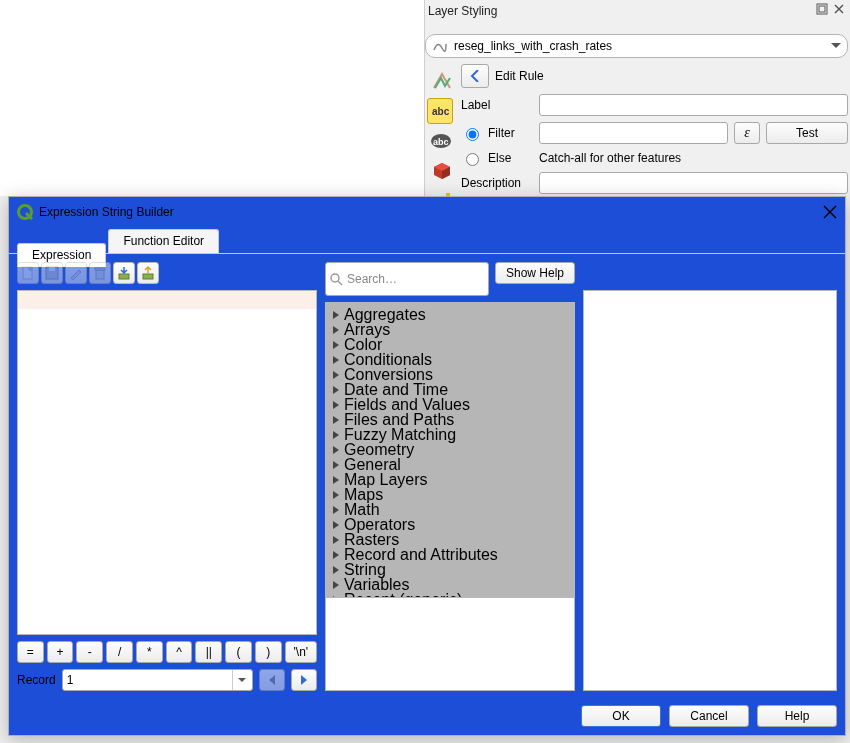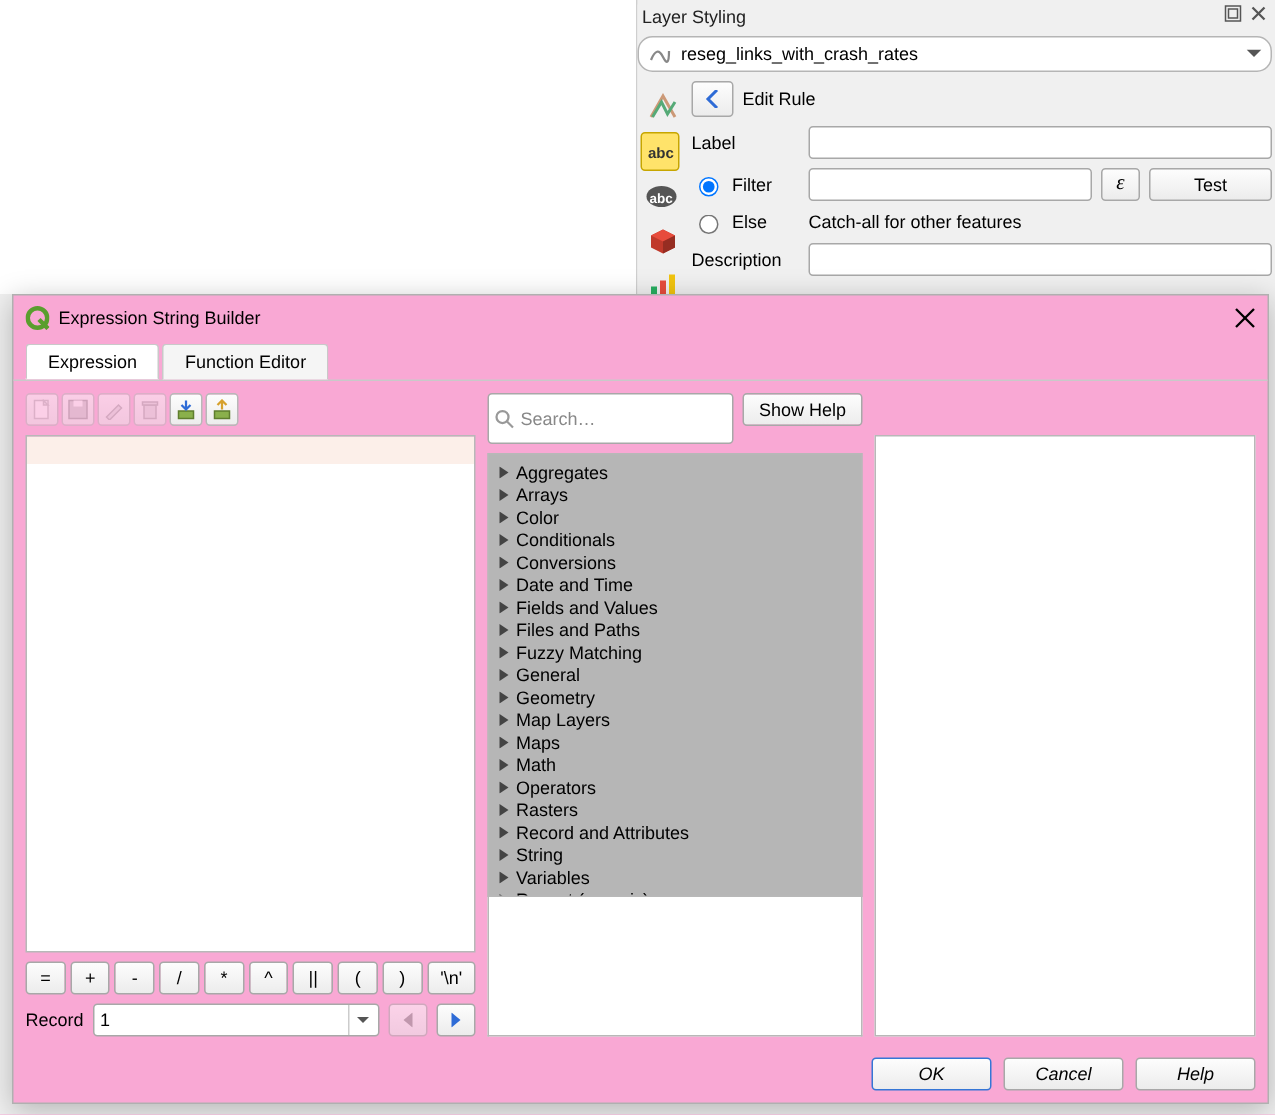"Layer Styling" .layer-panel-header { padding: 0 3px 6px 3px -> 0 3px 16px 3px }
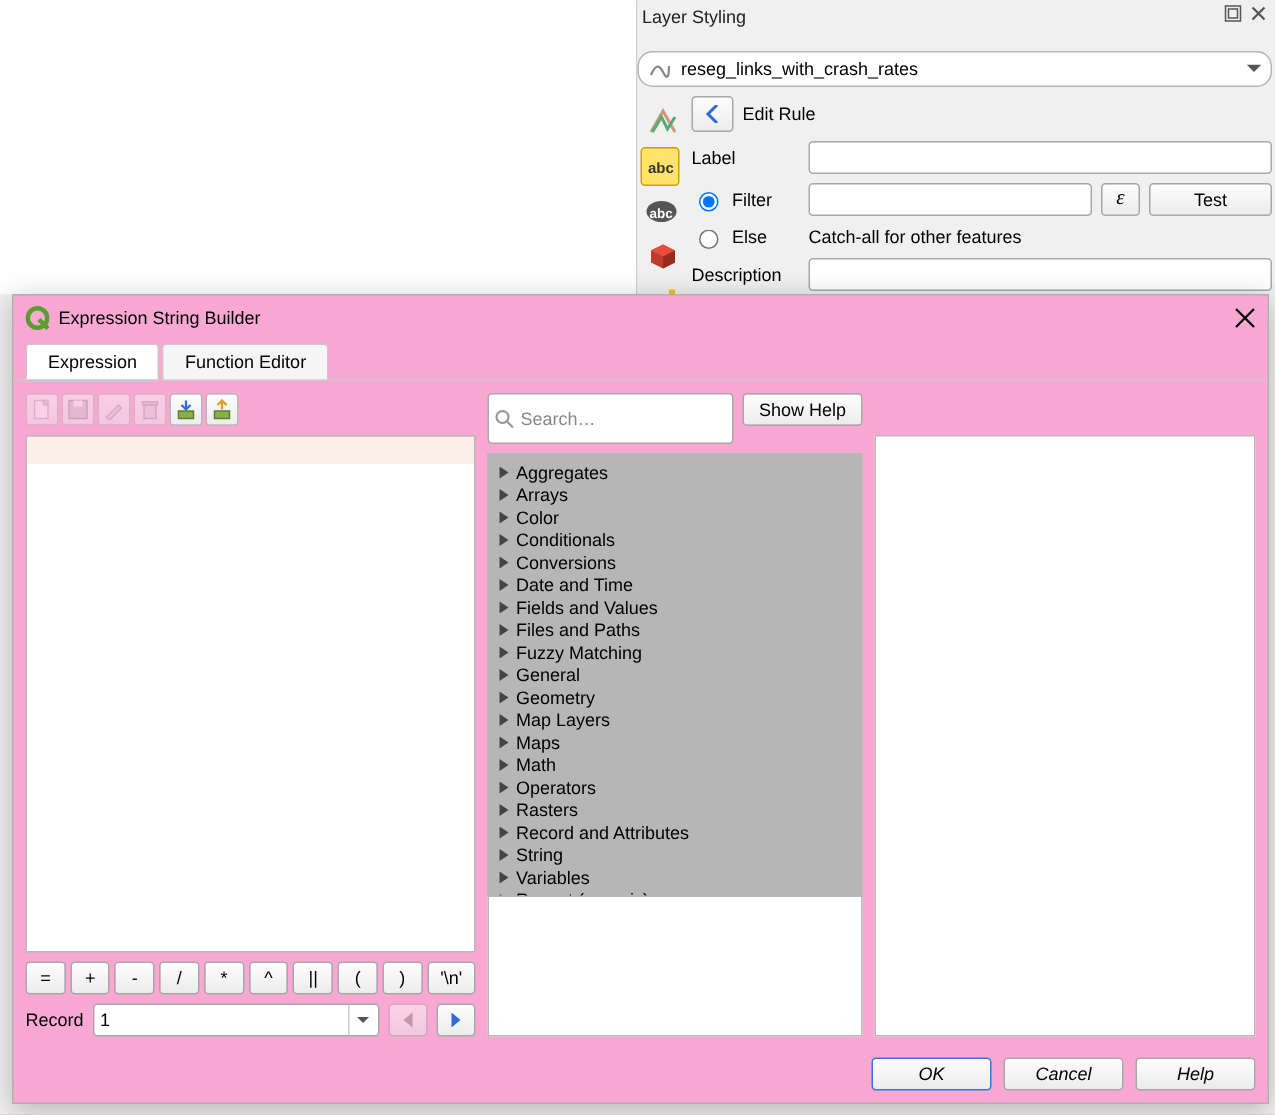"Expression String Builder" .dialog { background: #f9a8d4 -> #1d4ed8 }
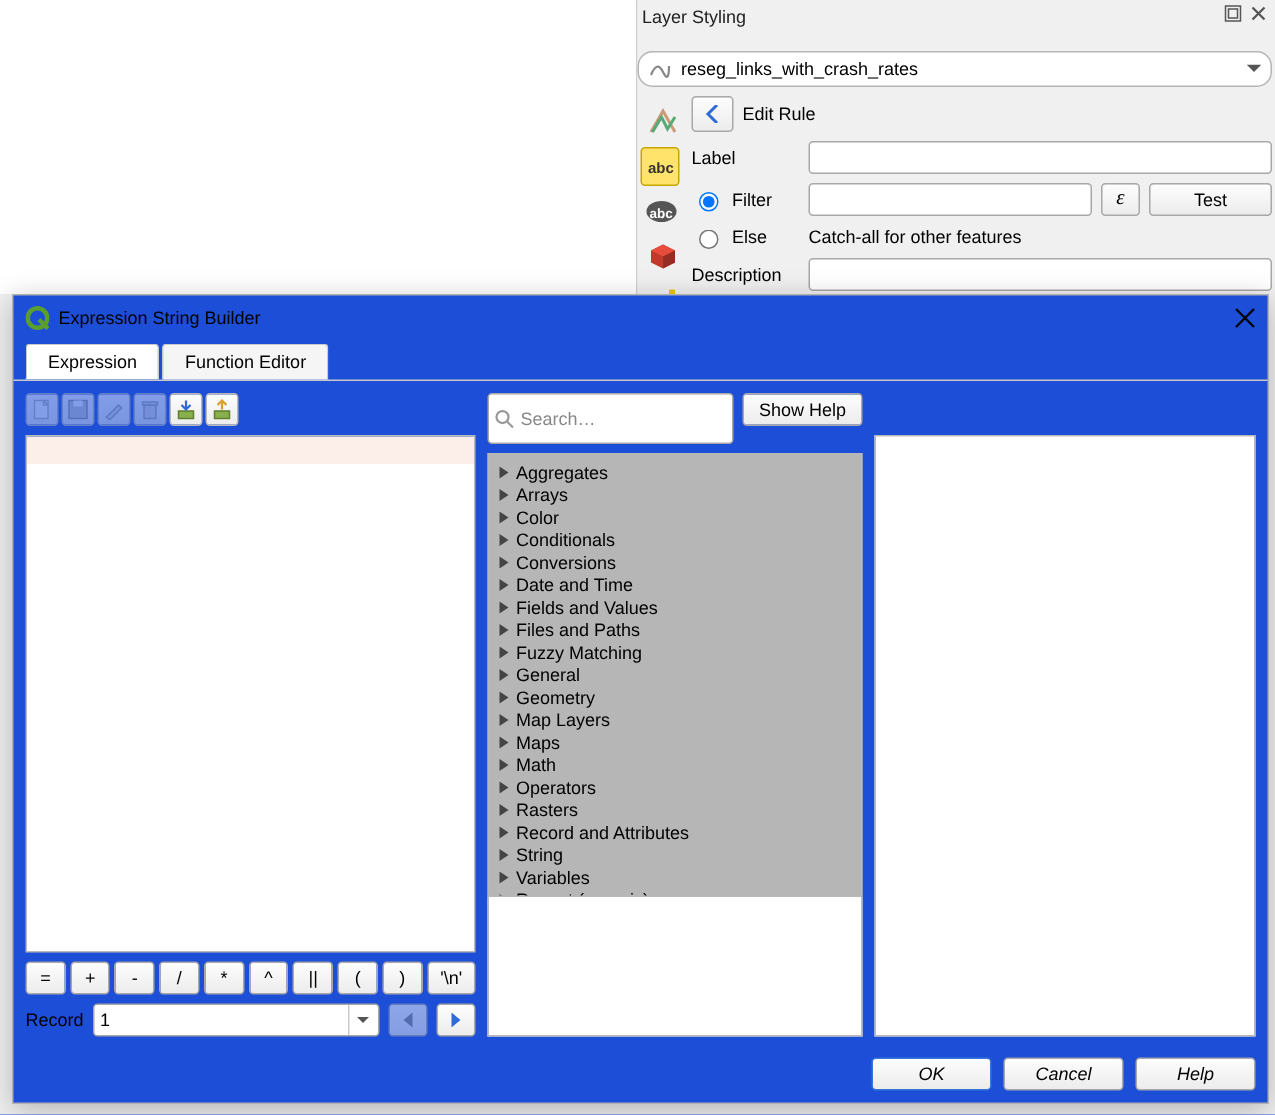"Expression" .tab.active { top: 0 -> 14px }
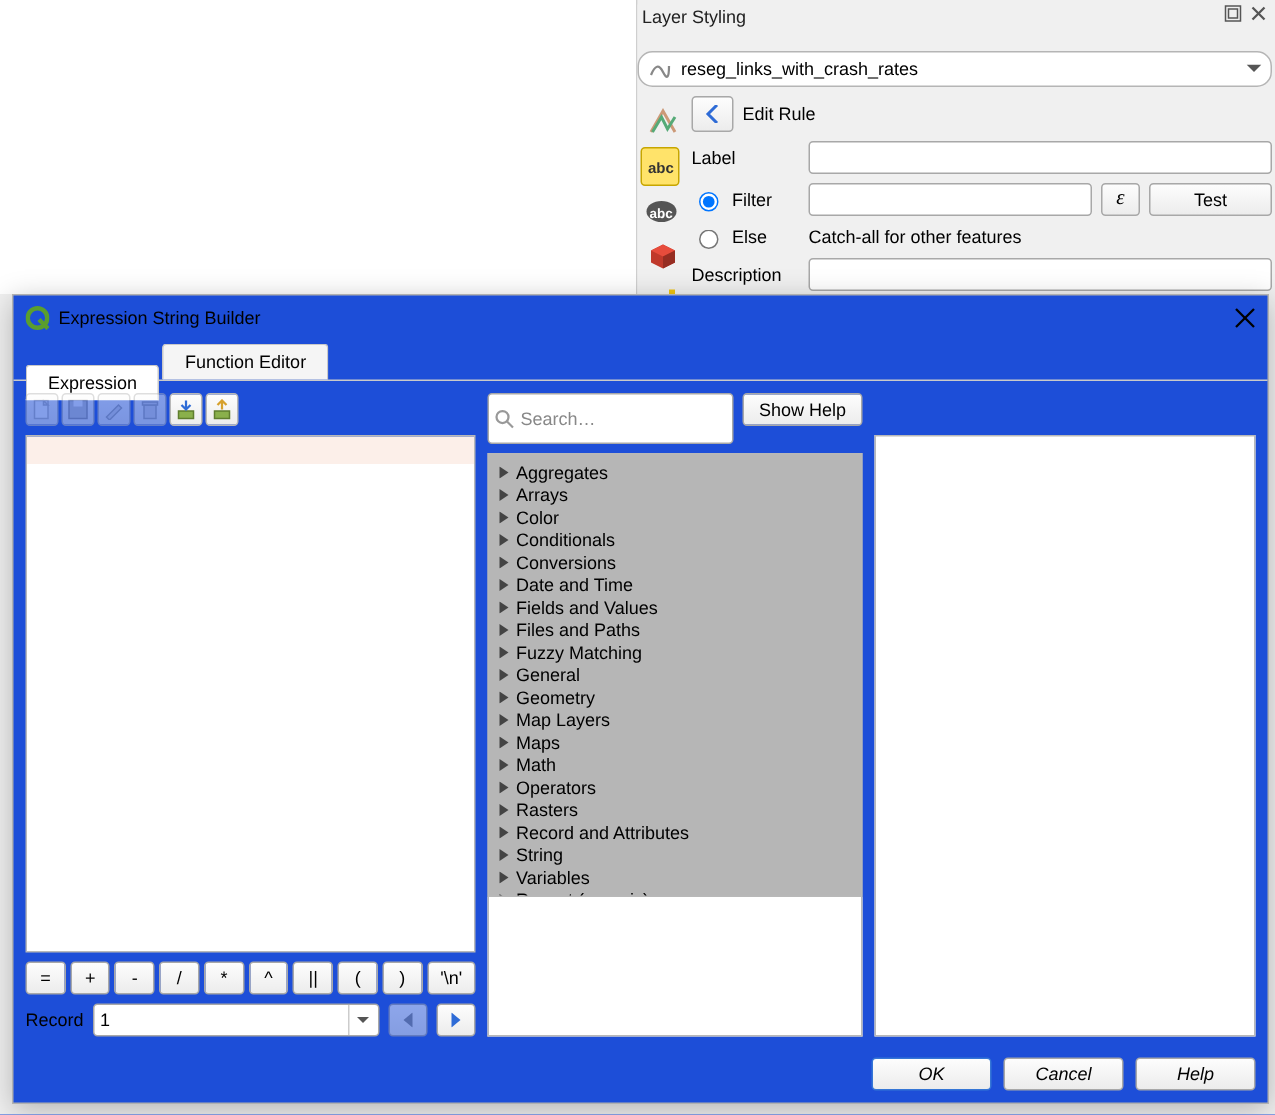"Aggregates" .tree-item { font-size: 12px -> 16px }
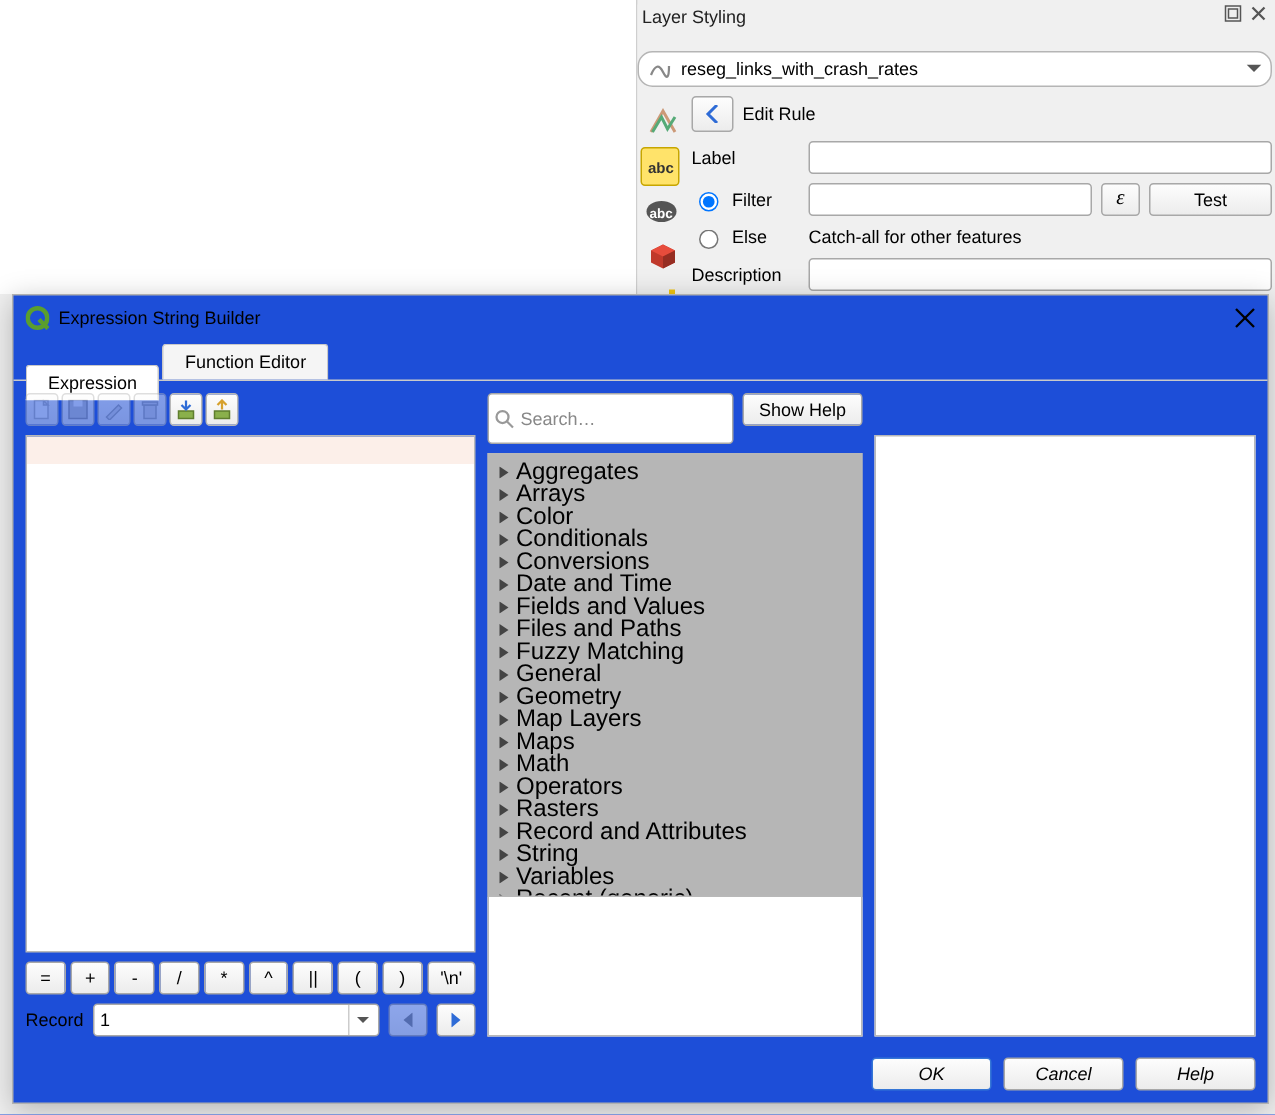"General" div.tree-item { order: before "Geometry" -> after "Geometry" }
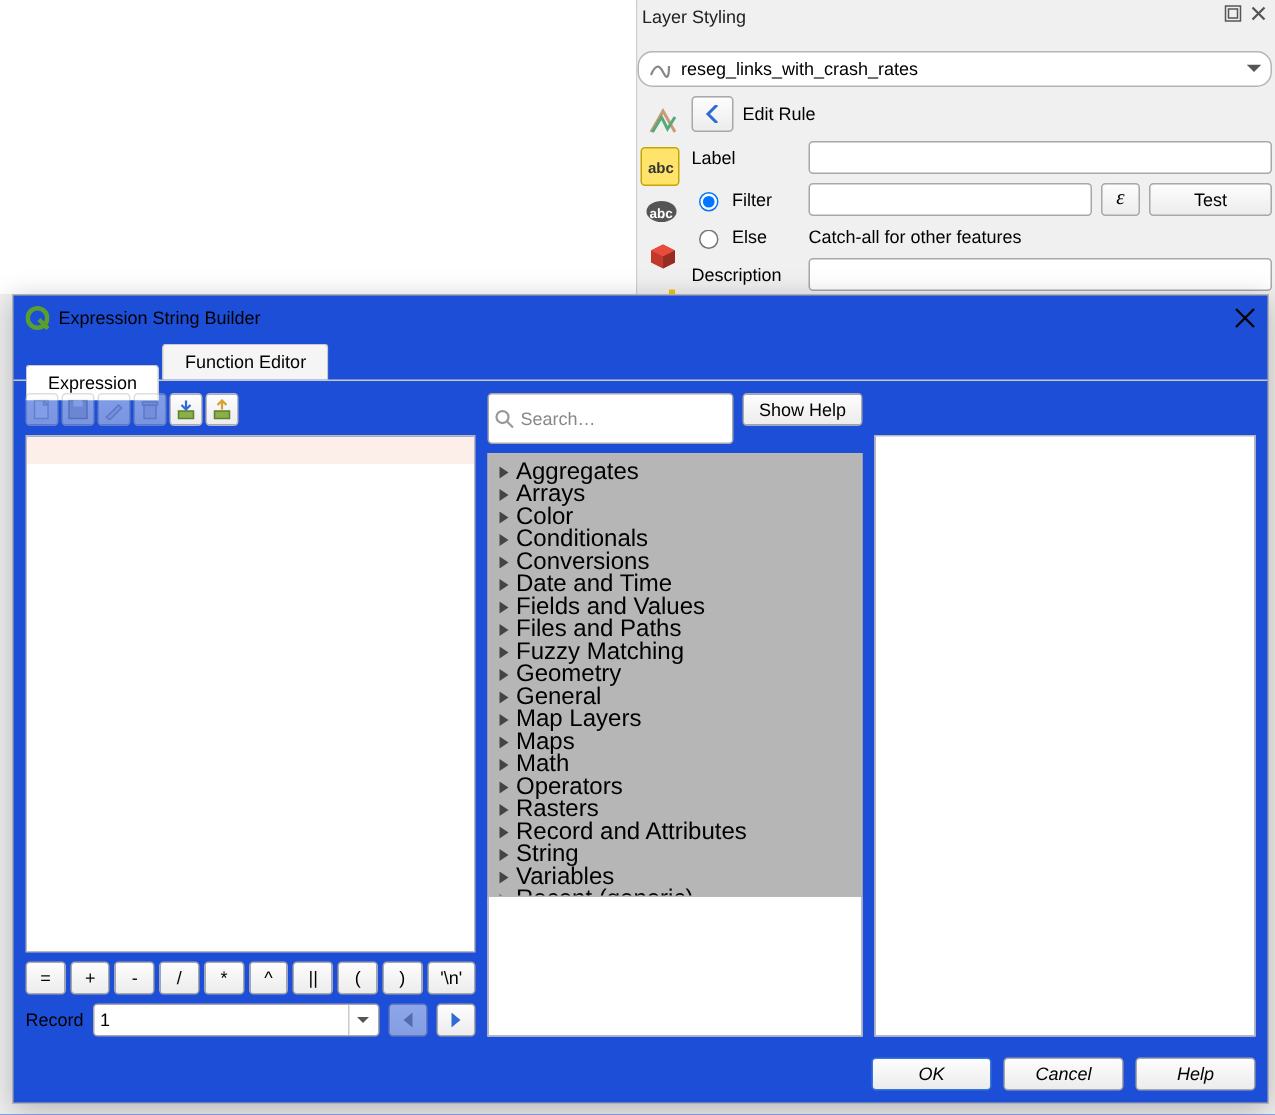"OK" .dialog-footer .btn { font-style: italic -> none }
